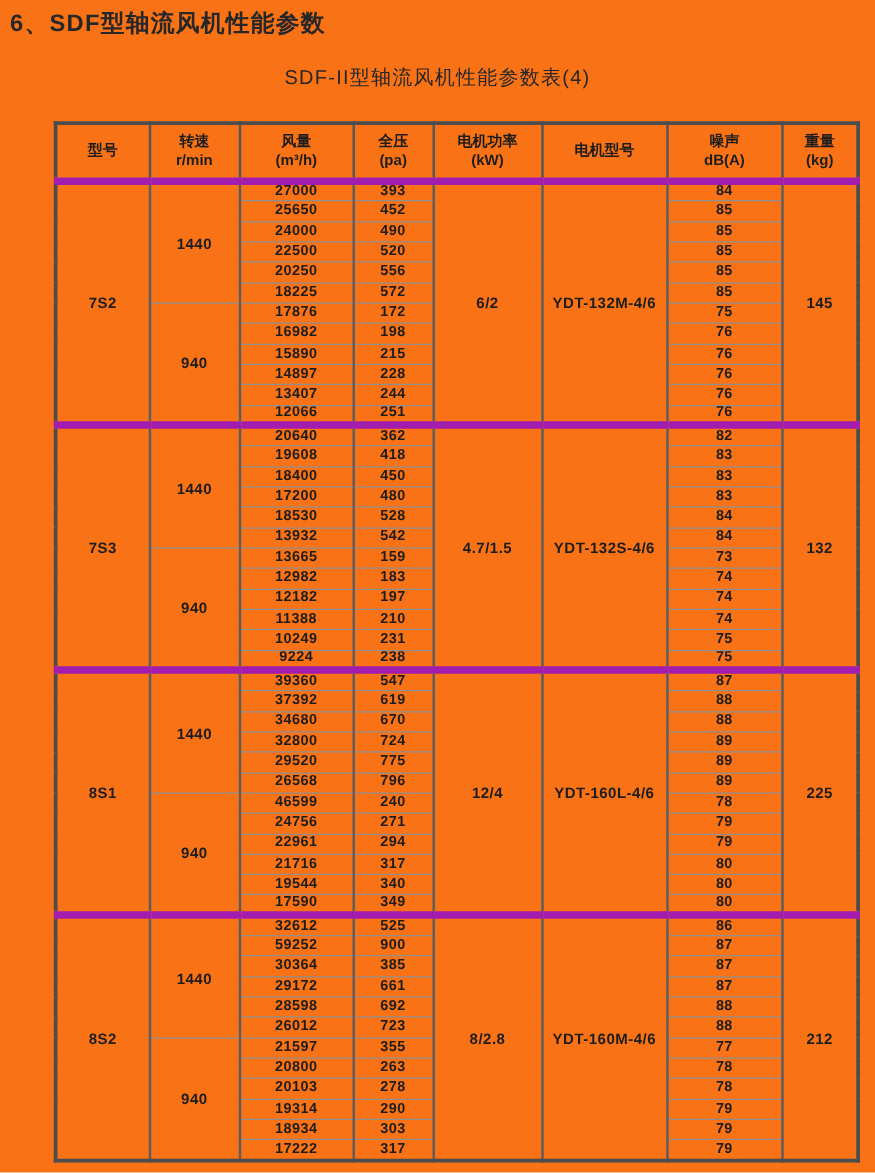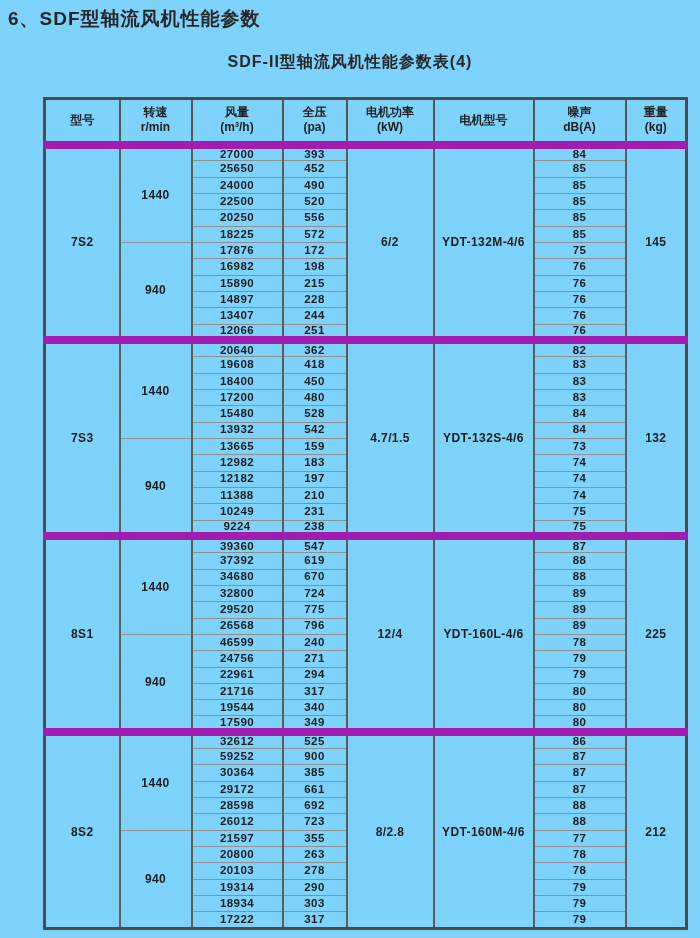"6、SDF型轴流风机性能参数" .doc { background: #7dd3fc -> #f97316 }
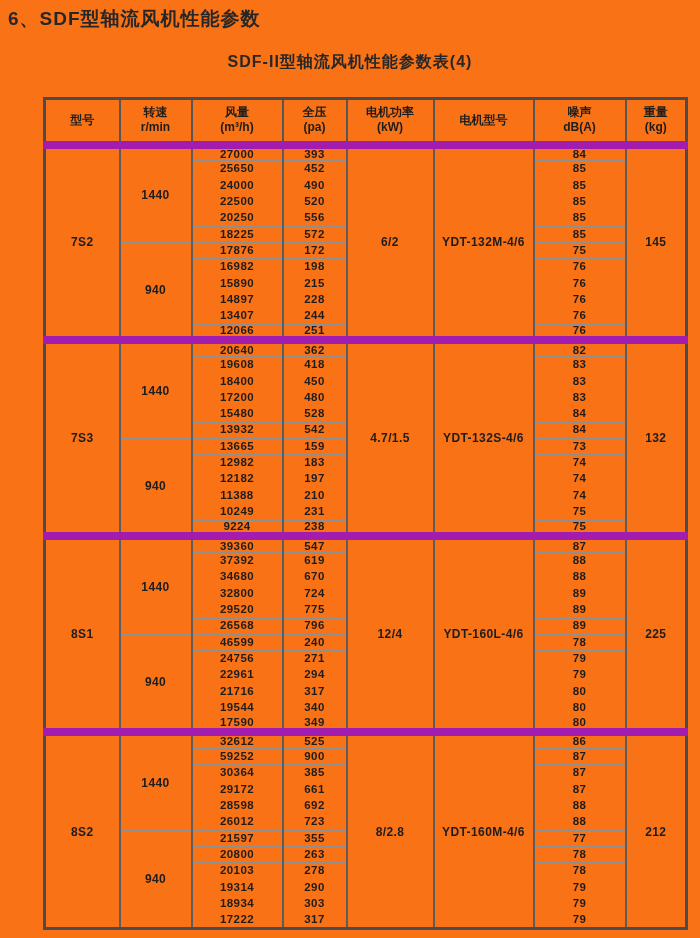"SDF-II型轴流风机性能参数表(4)" .subtitle { font-weight: bold -> normal }
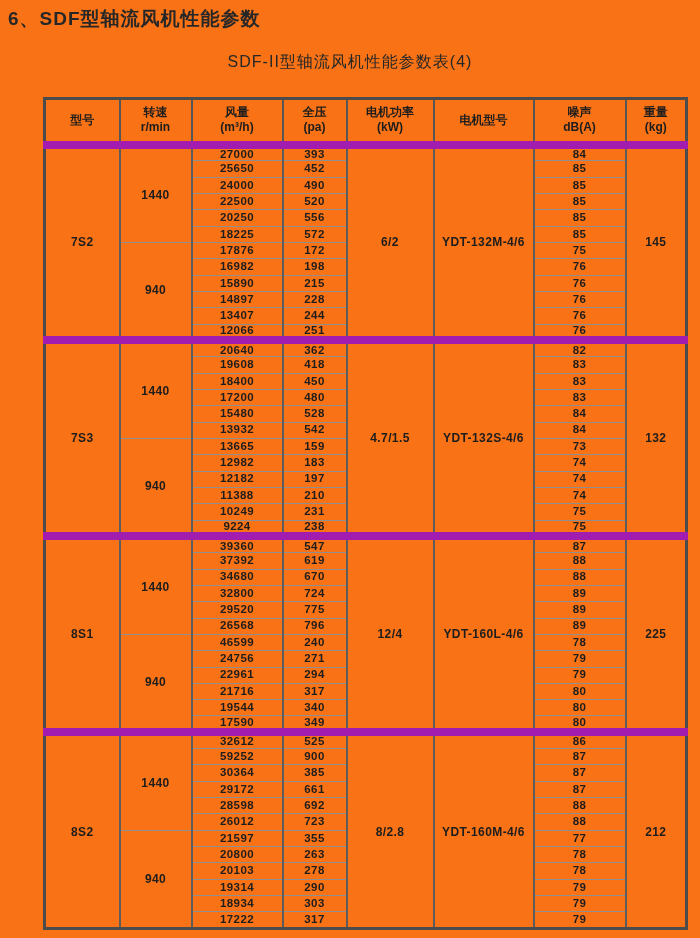"27000" .perf tr.block-start td { border-top: 8px solid #a21caf -> 6px solid #a21caf }
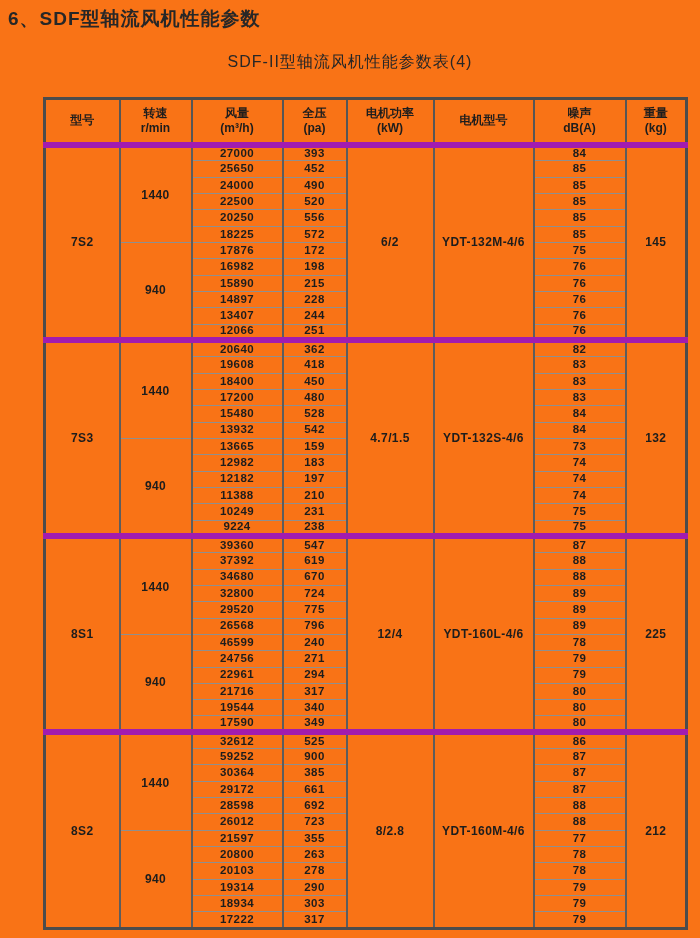"15480" td.airflow-cell { text: 15480 -> 18530 }
